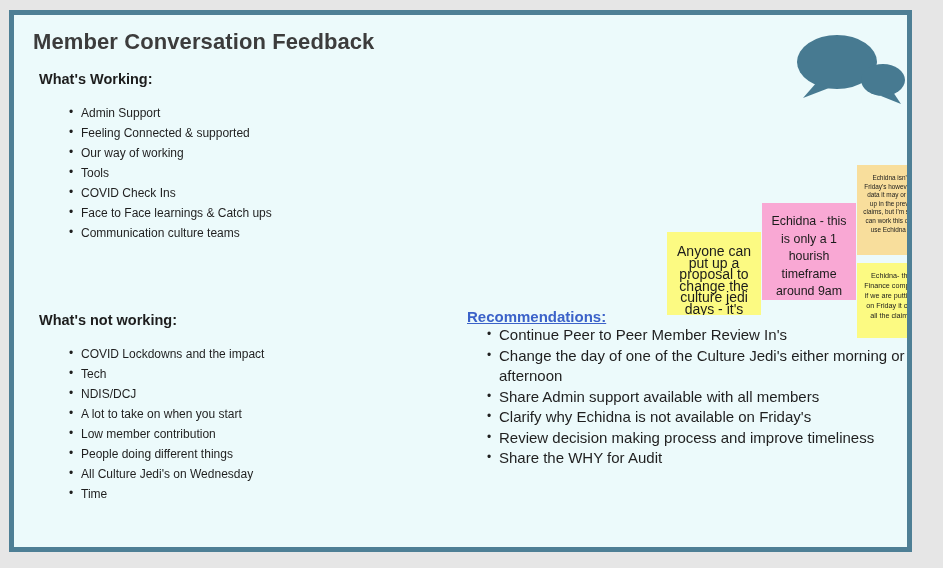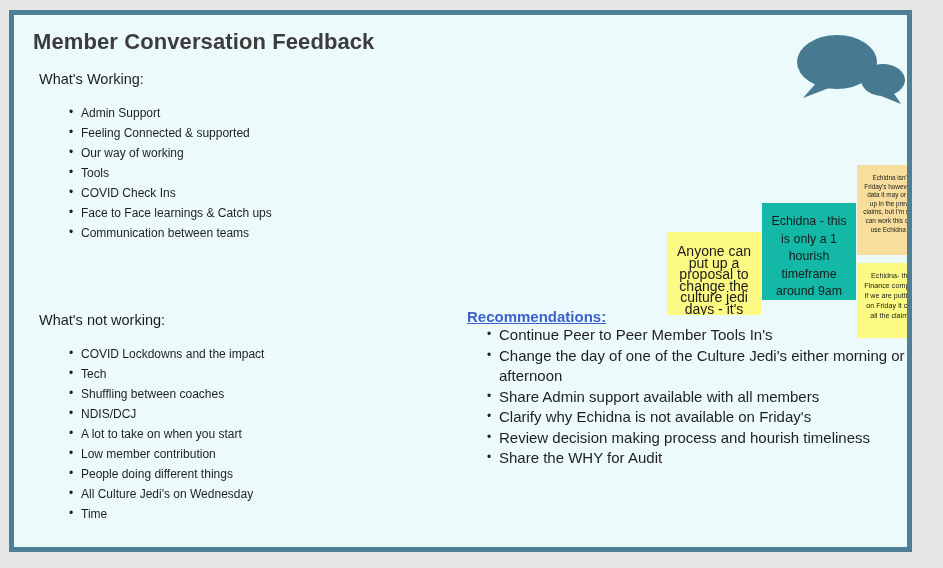"What's Working:" .section-heading { font-weight: normal -> bold }
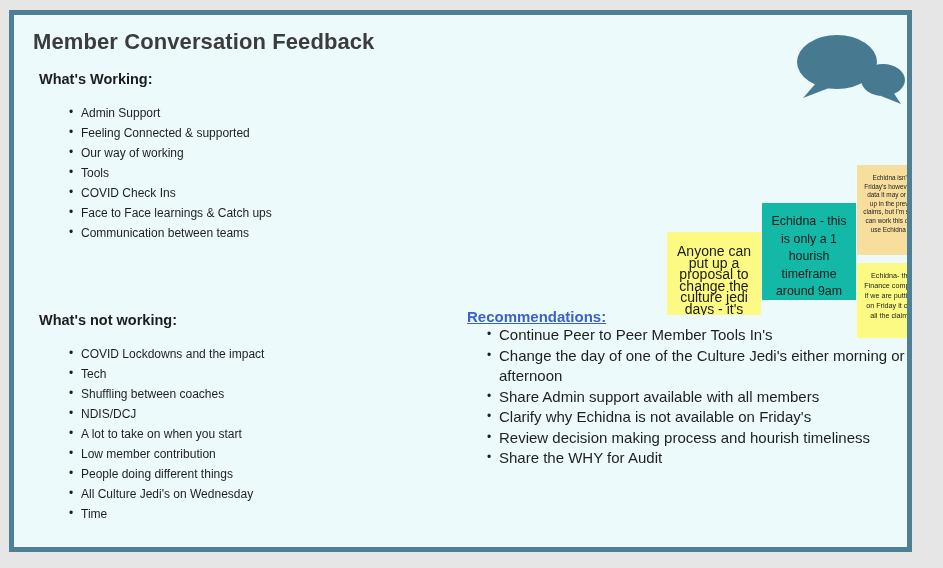"Echidna - this is only" #sticky-echidna-time { background: #14b8a6 -> #f9a8d4 }
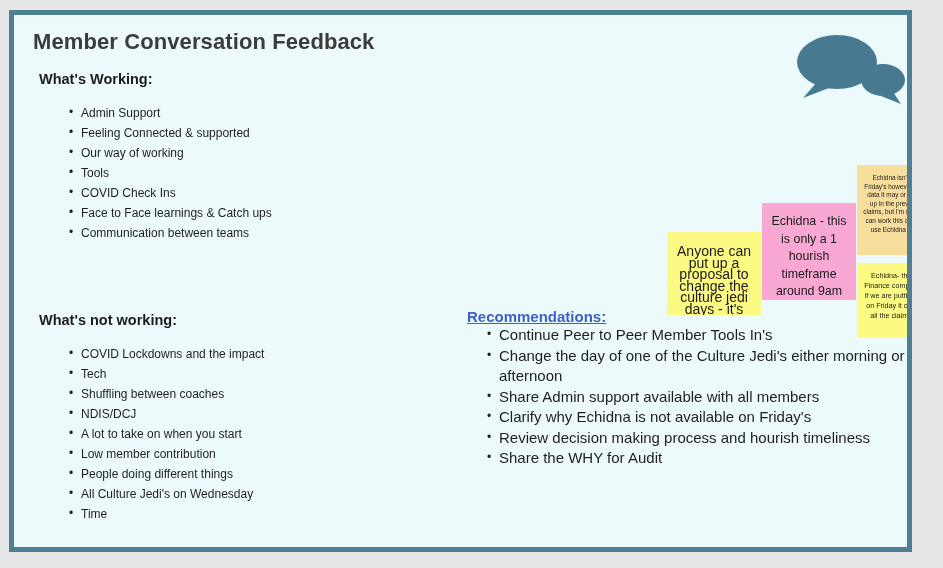"Communication between teams" li { text: between -> culture }
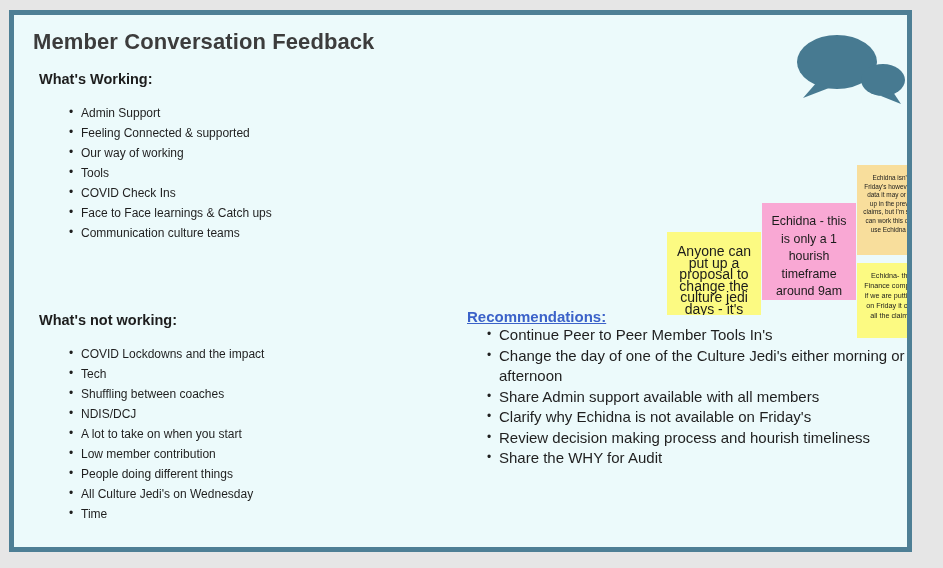"Continue Peer to Peer Member" li { text: Tools -> Review }
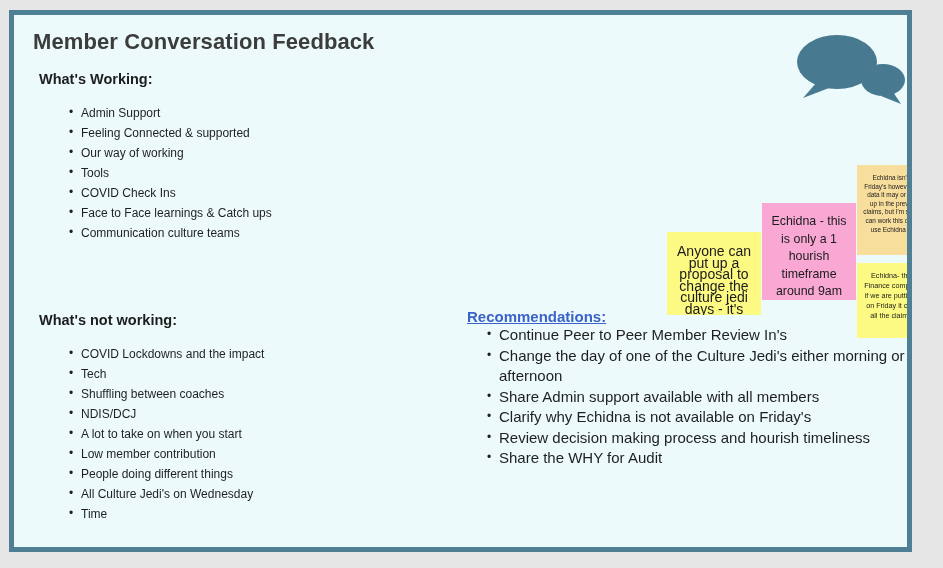"Shuffling between coaches" li { html: <li>Shuffling between coaches</li> -> none }
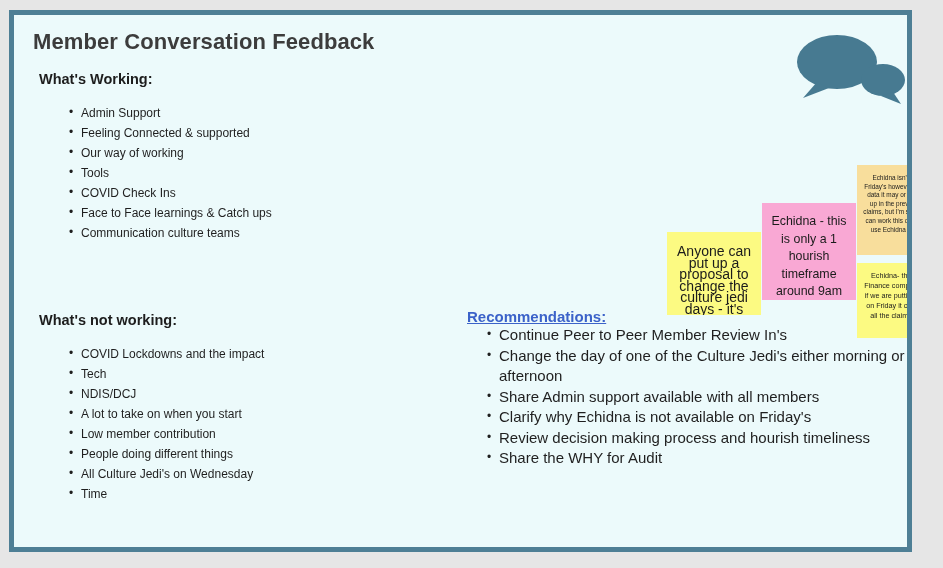"Review decision making process and" li { text: hourish -> improve }
